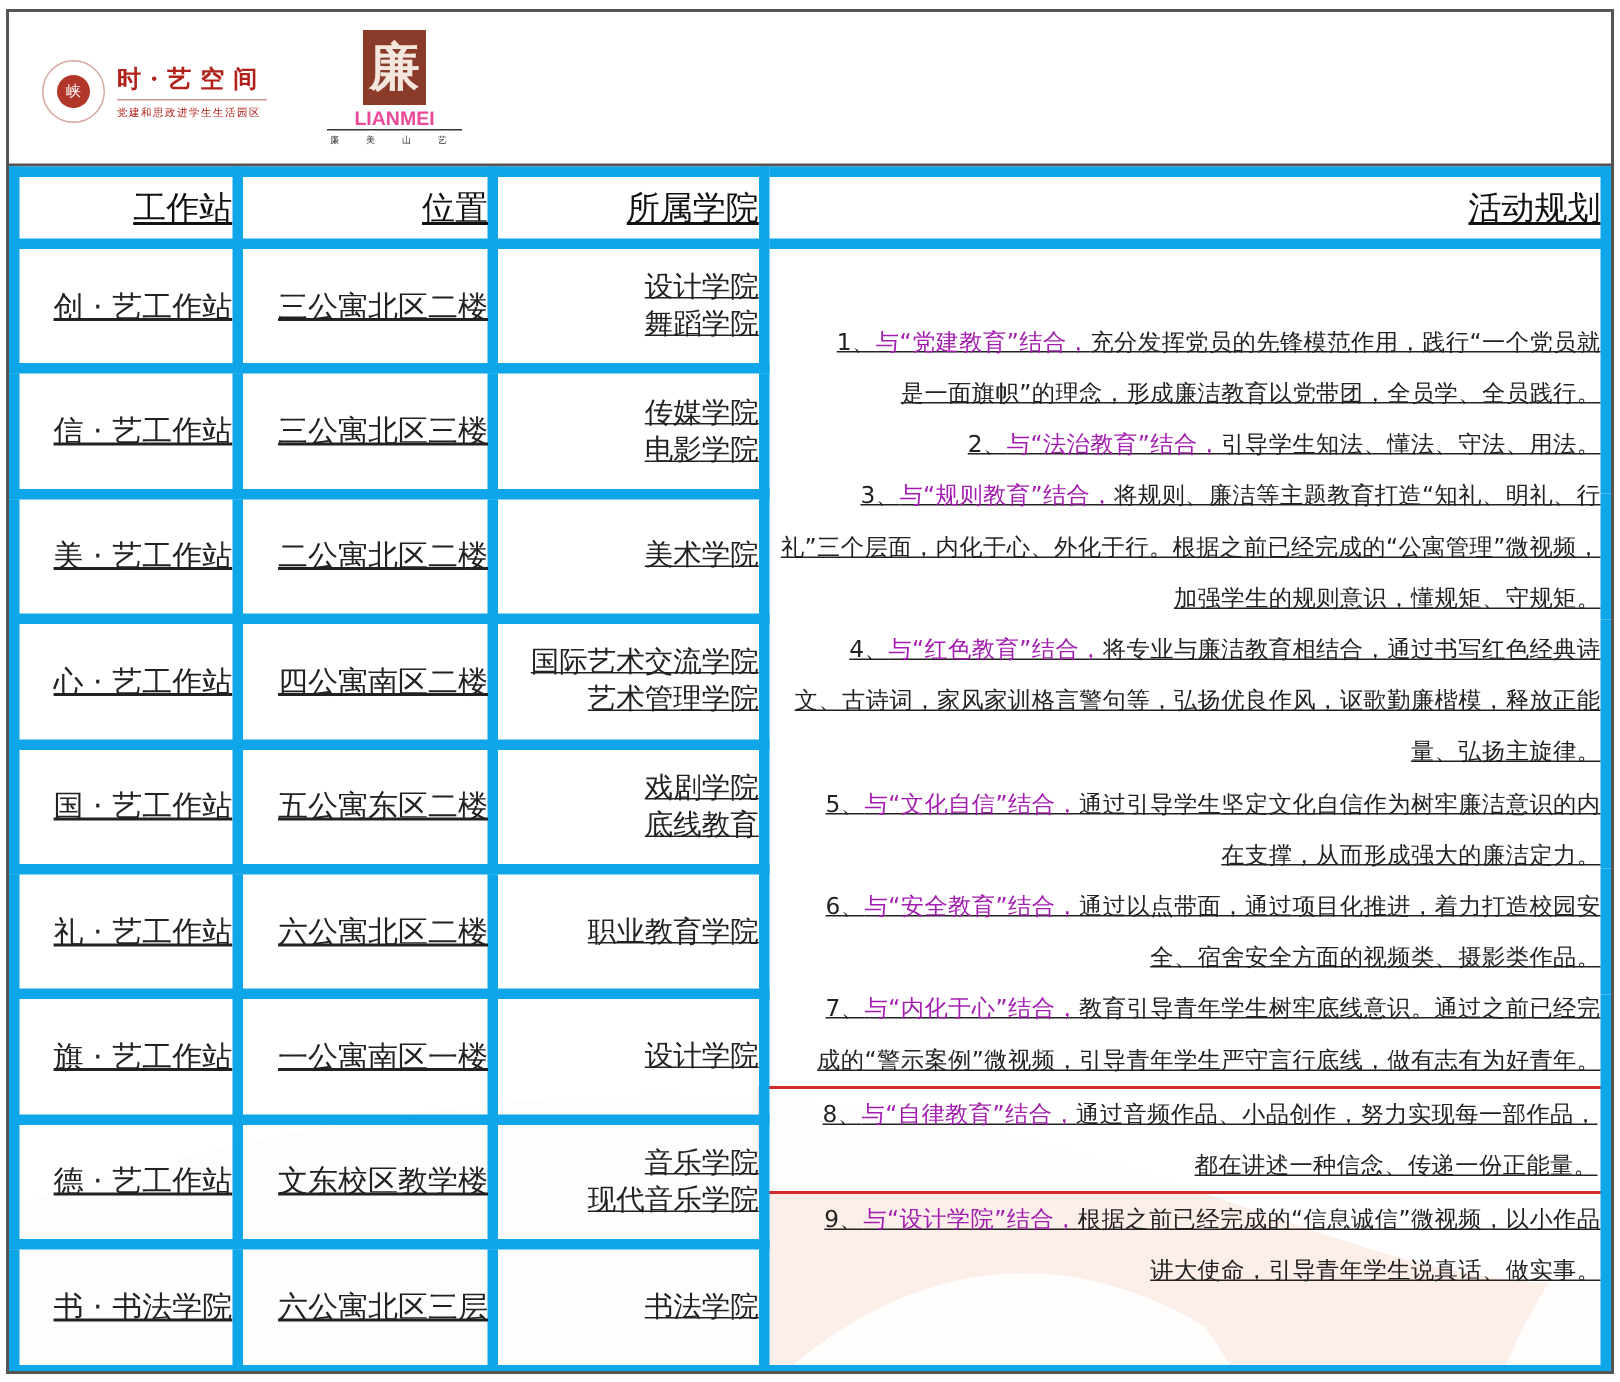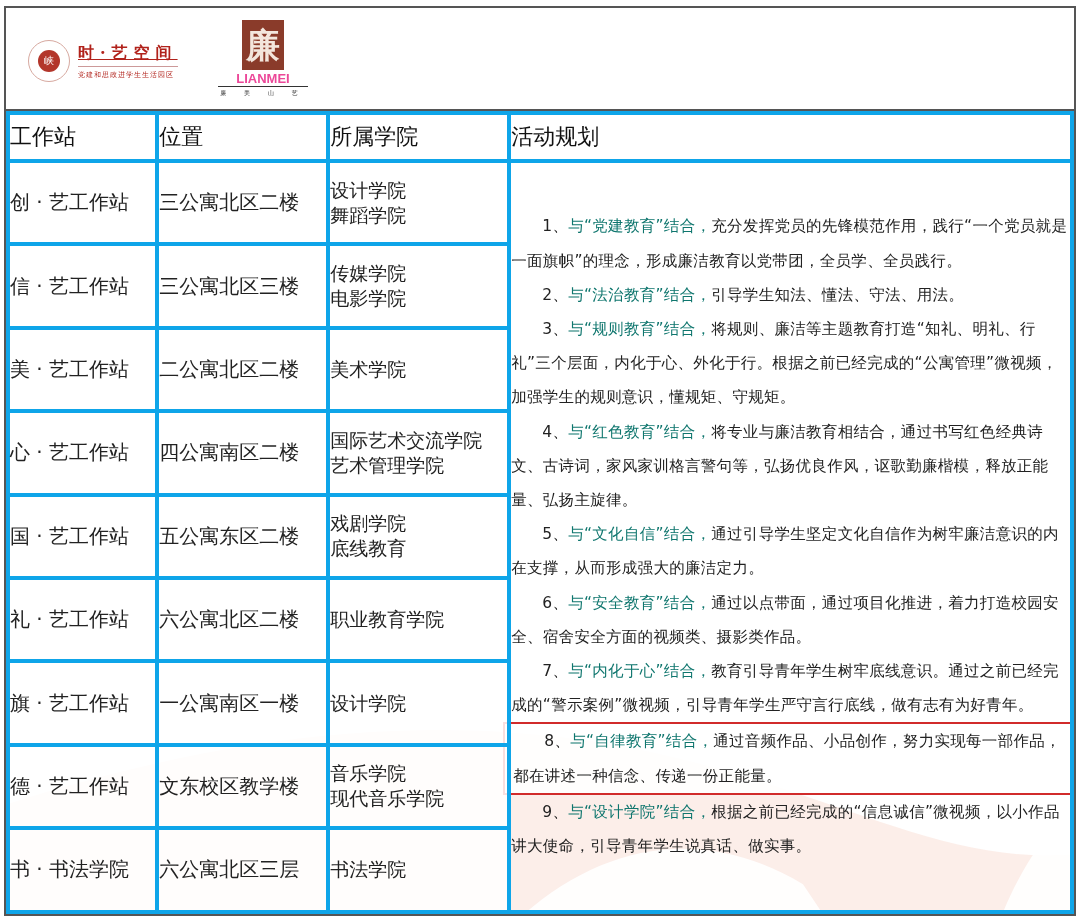"时·艺空间" .logo1-title { text-decoration: underline -> none }
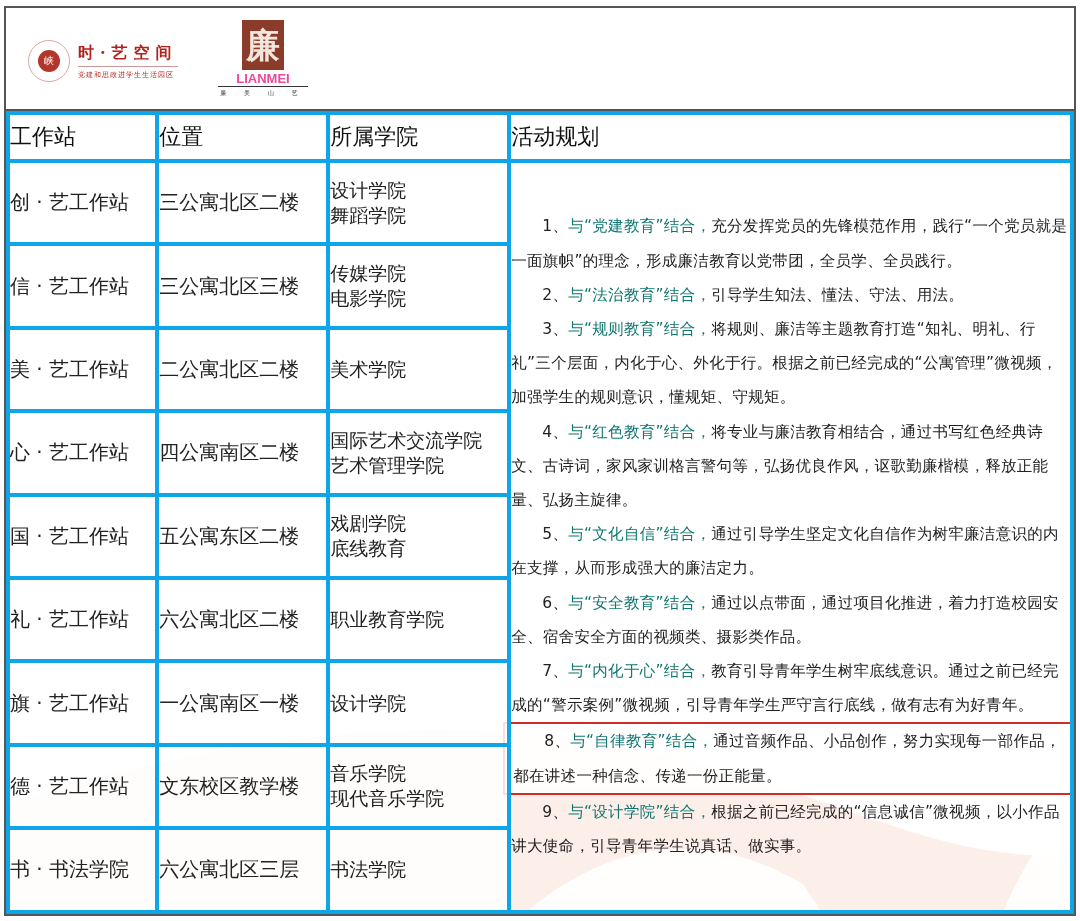"工作站" table.plan th, table.plan td { border: 4px solid #0ea5e9 -> 7px solid #0ea5e9; text-align: left -> right; text-decoration: none -> underline }
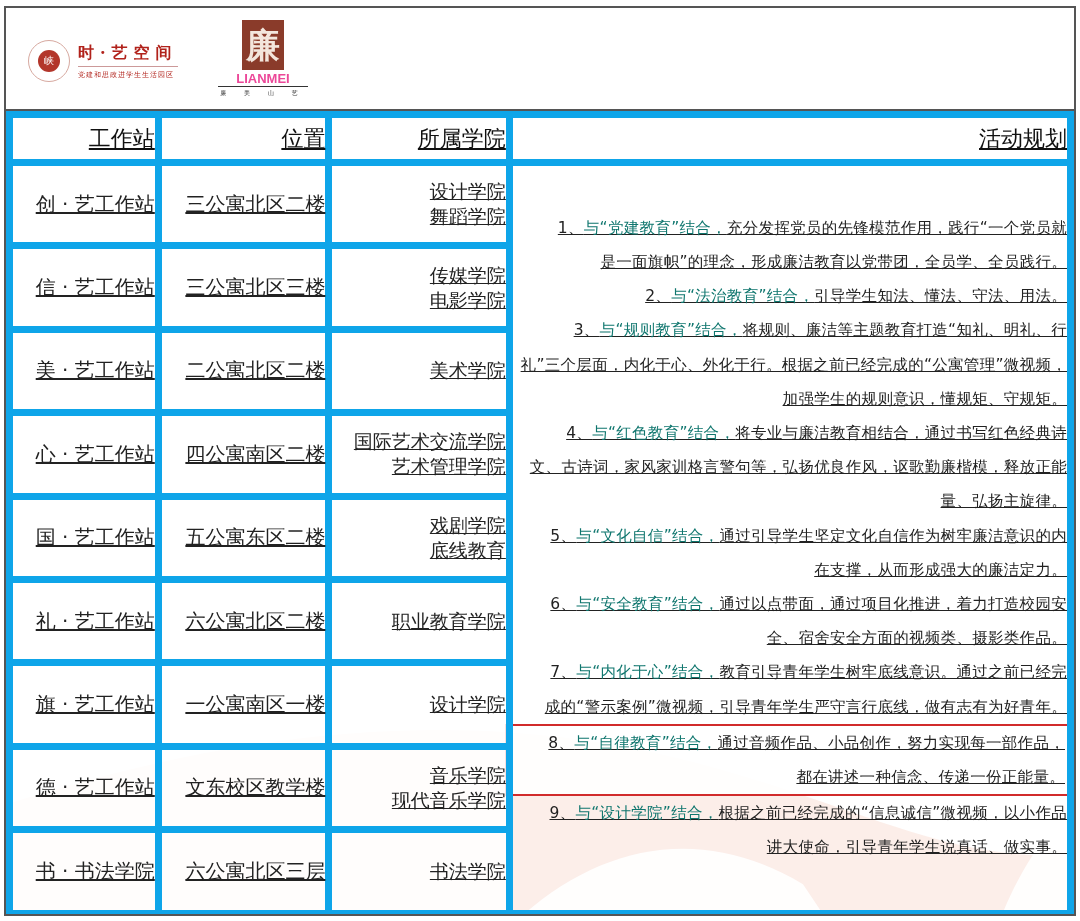"与“党建教育”结合，" .item .key { color: #0f766e -> #a21caf }
